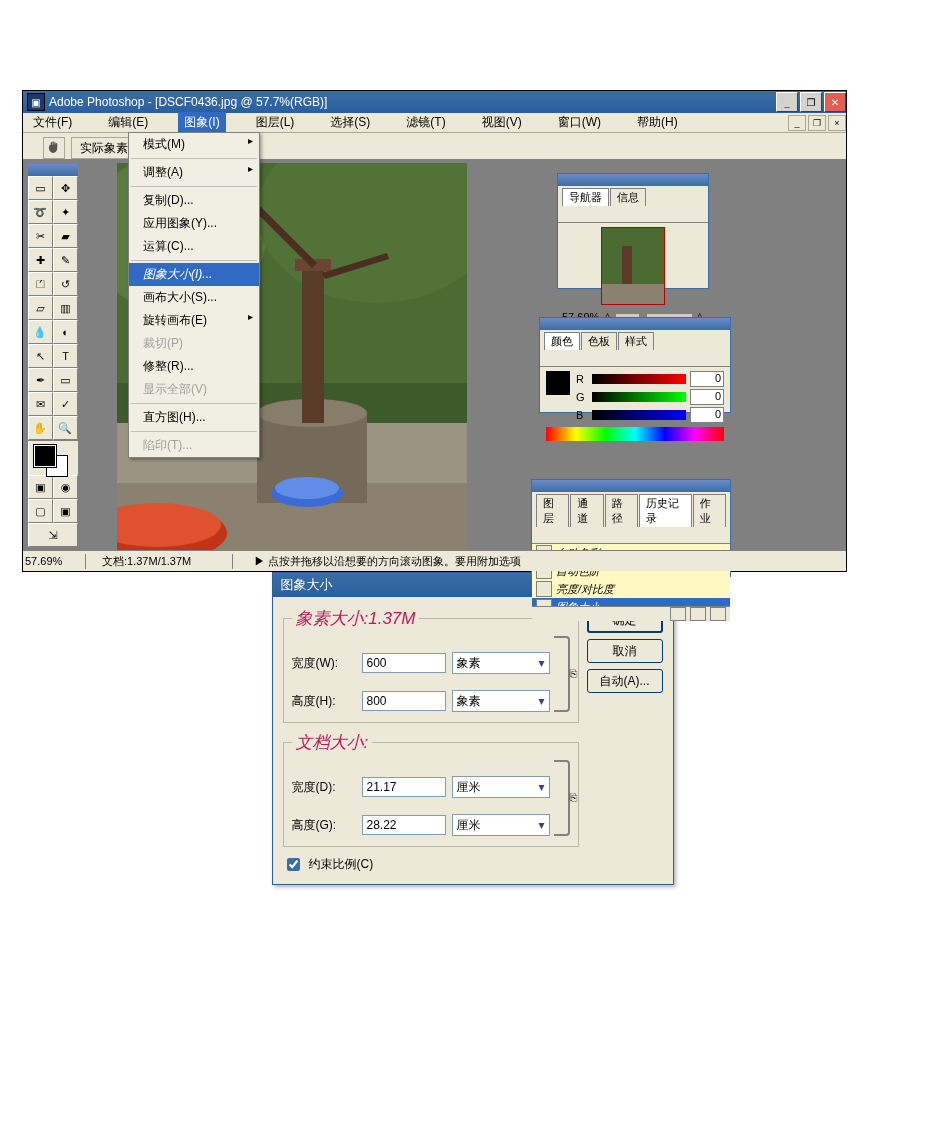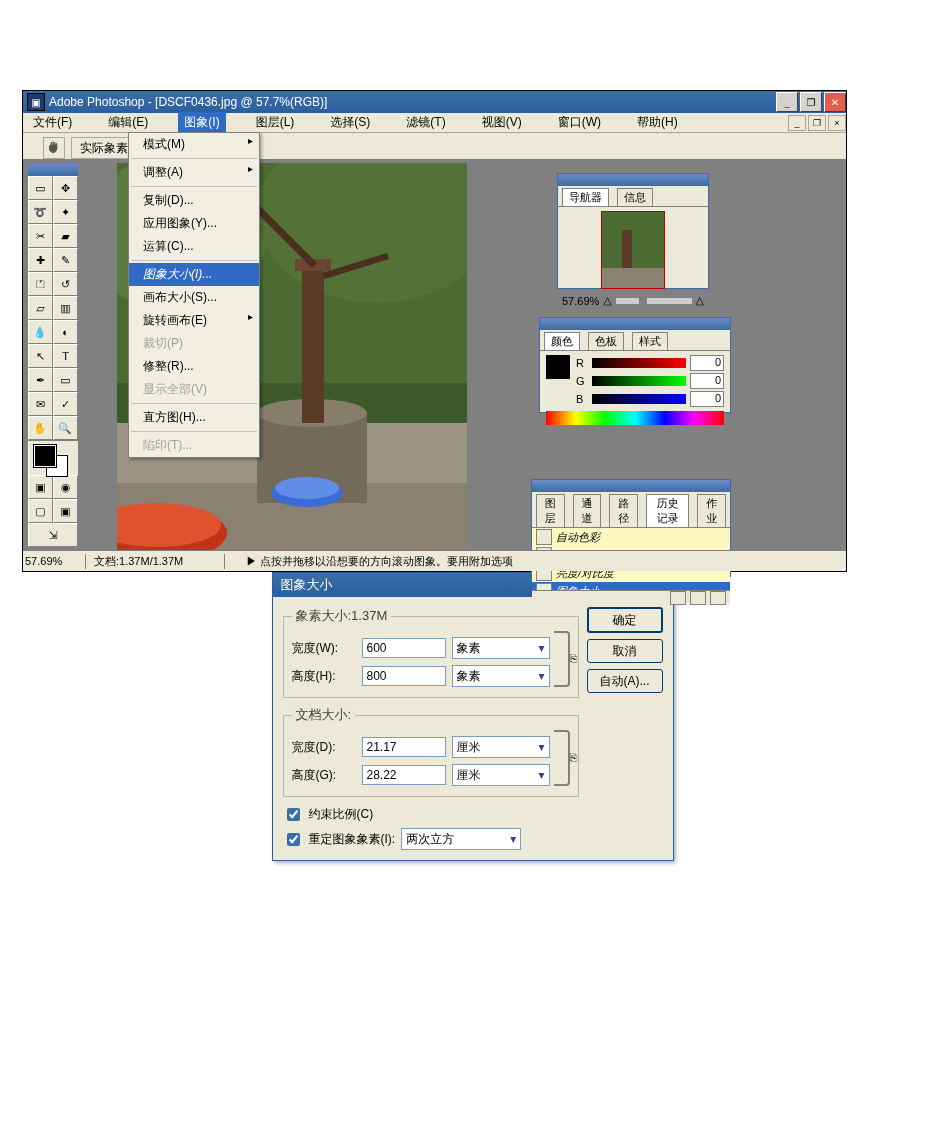"导航器" .panel .tabs { gap: 8px -> 1px; padding: 2px 4px 0 4px -> 2px 4px 16px 4px; text-align: center -> none }
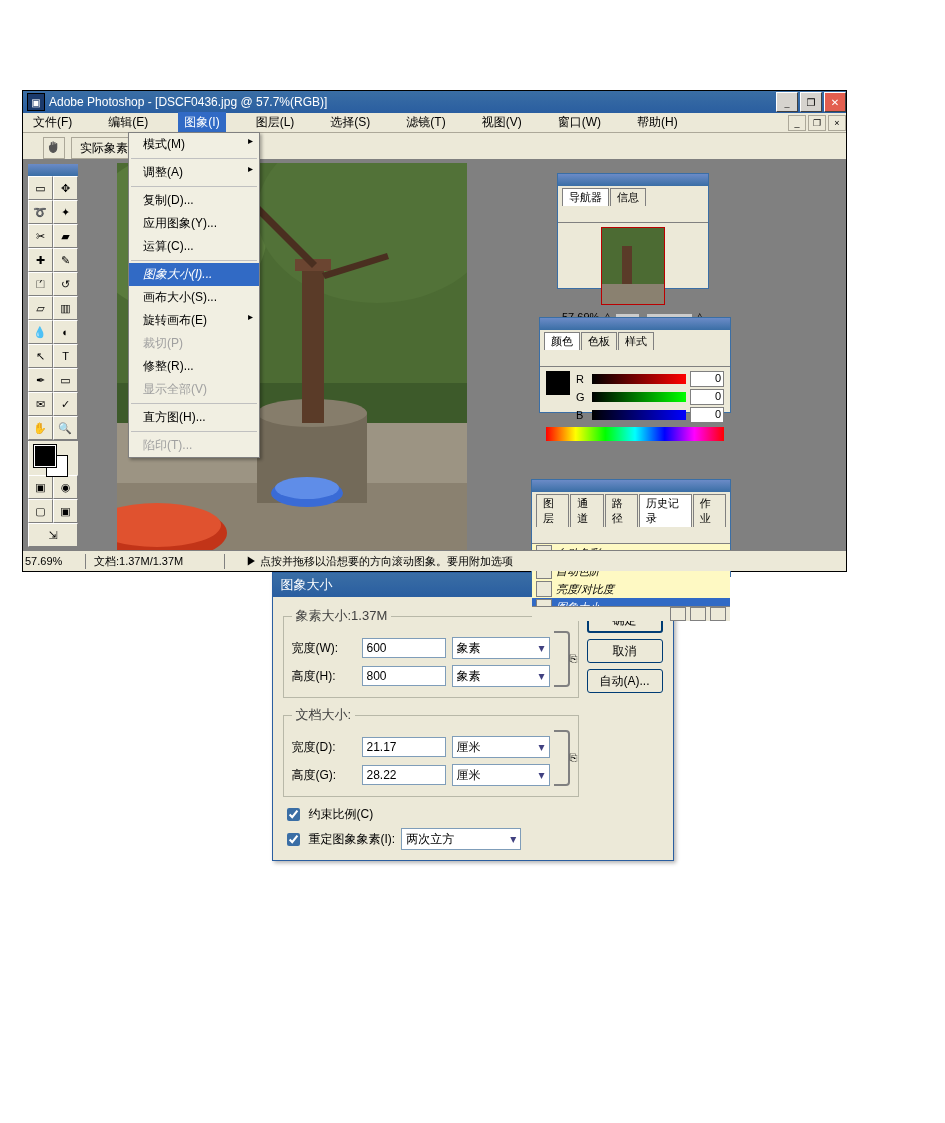"文档:1.37M/1.37M" .sb-doc { padding-left: 8px -> 16px }
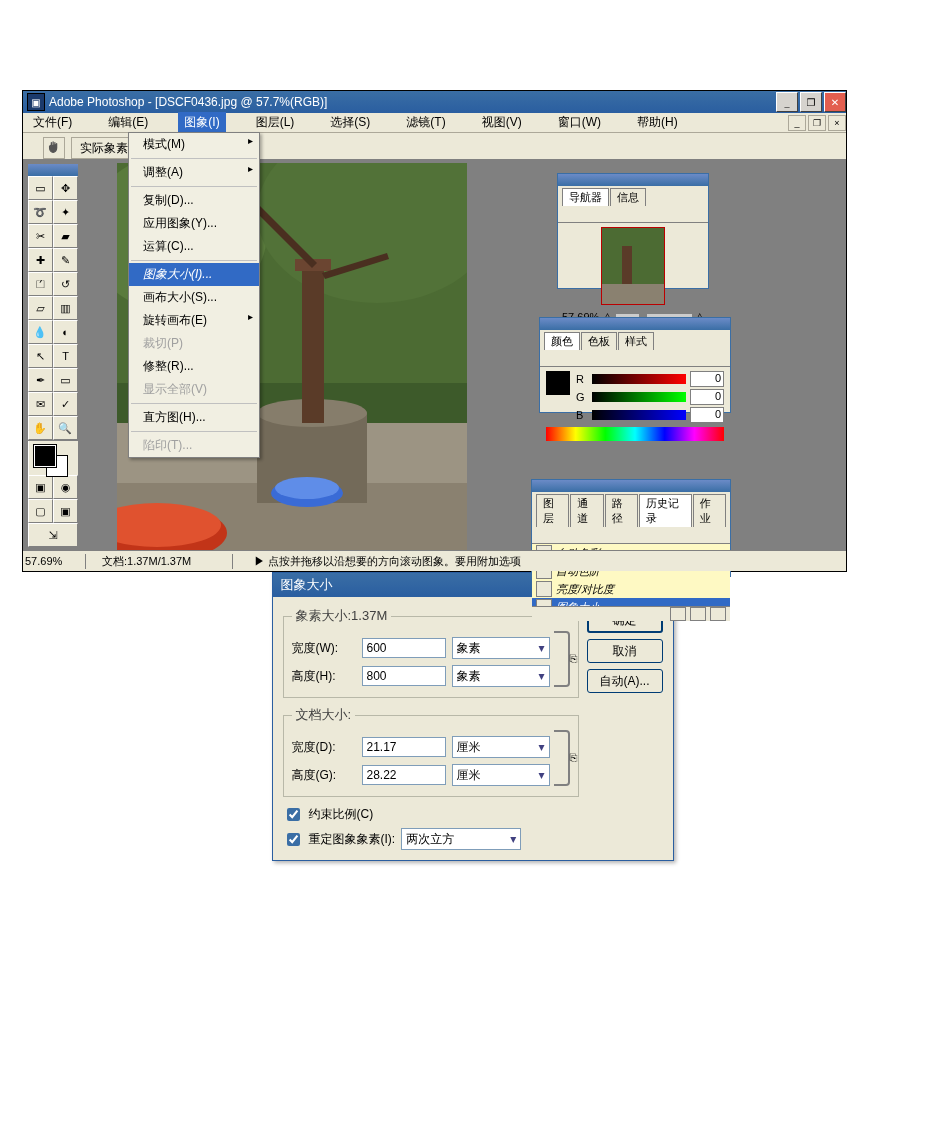"象素大小:1.37M" fieldset.group legend { color: #404040 -> #be185d; font-size: 13px -> 17px; font-style: none -> italic }
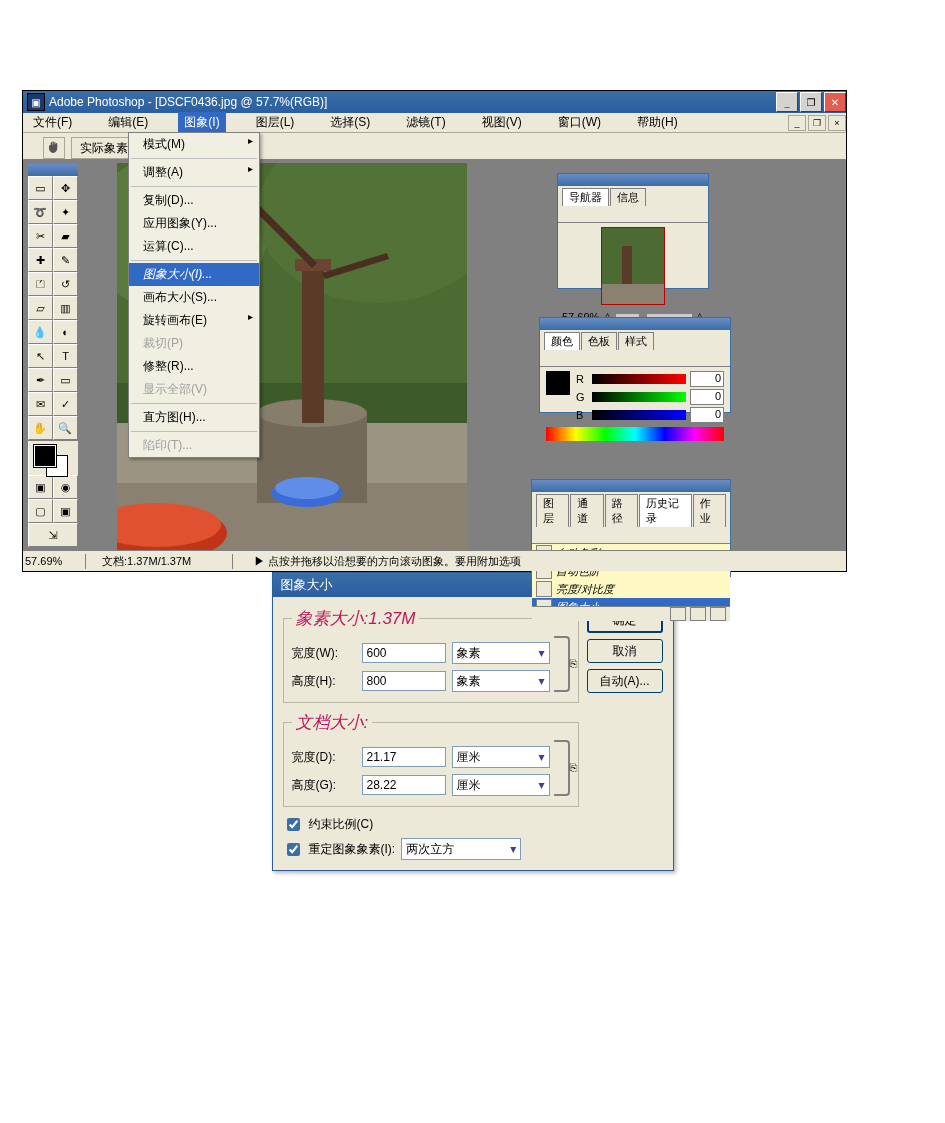"宽度(W):" .fld-row { margin-top: 6px -> 16px }
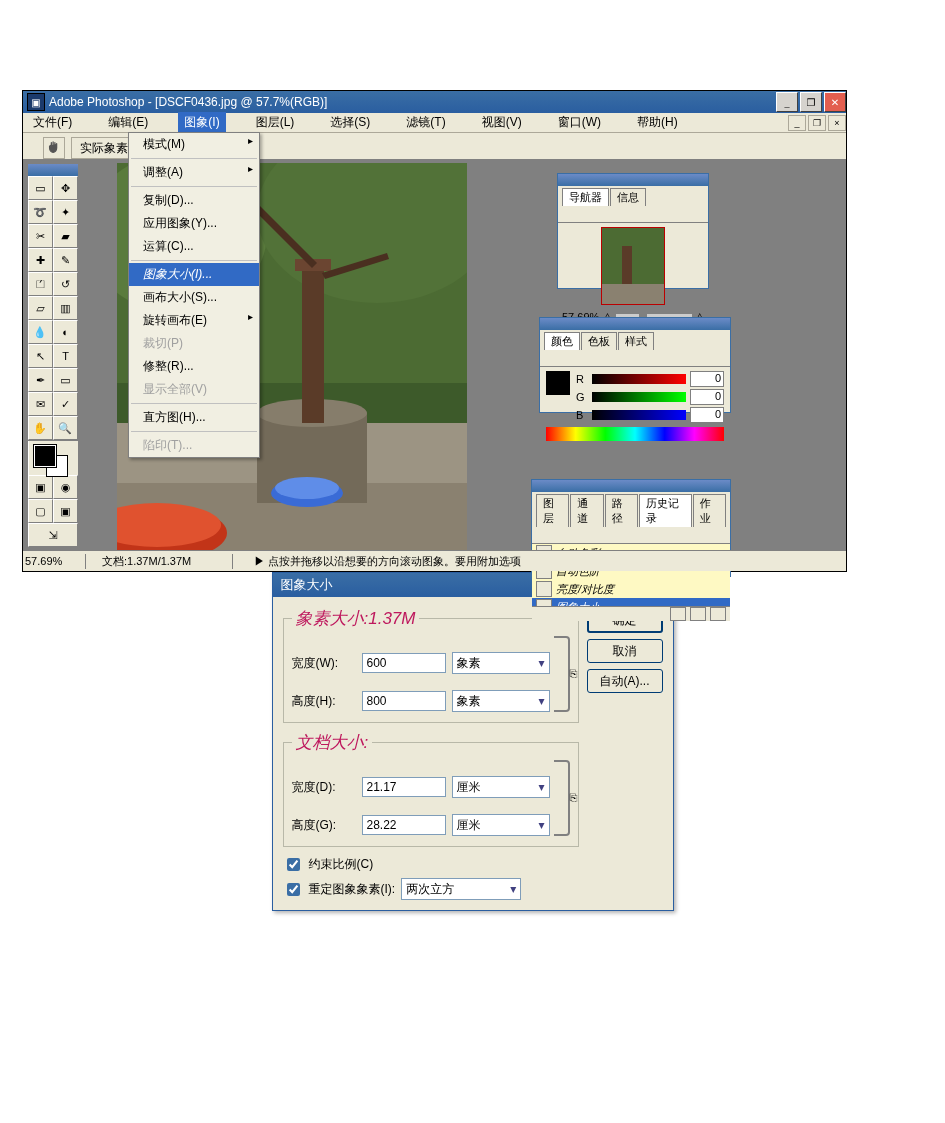"重定图象象素(I):" div.check-row { html: <div> <input> <span>重定图象象素(I):</span> <div>两次立方</div> </div> -> none }
